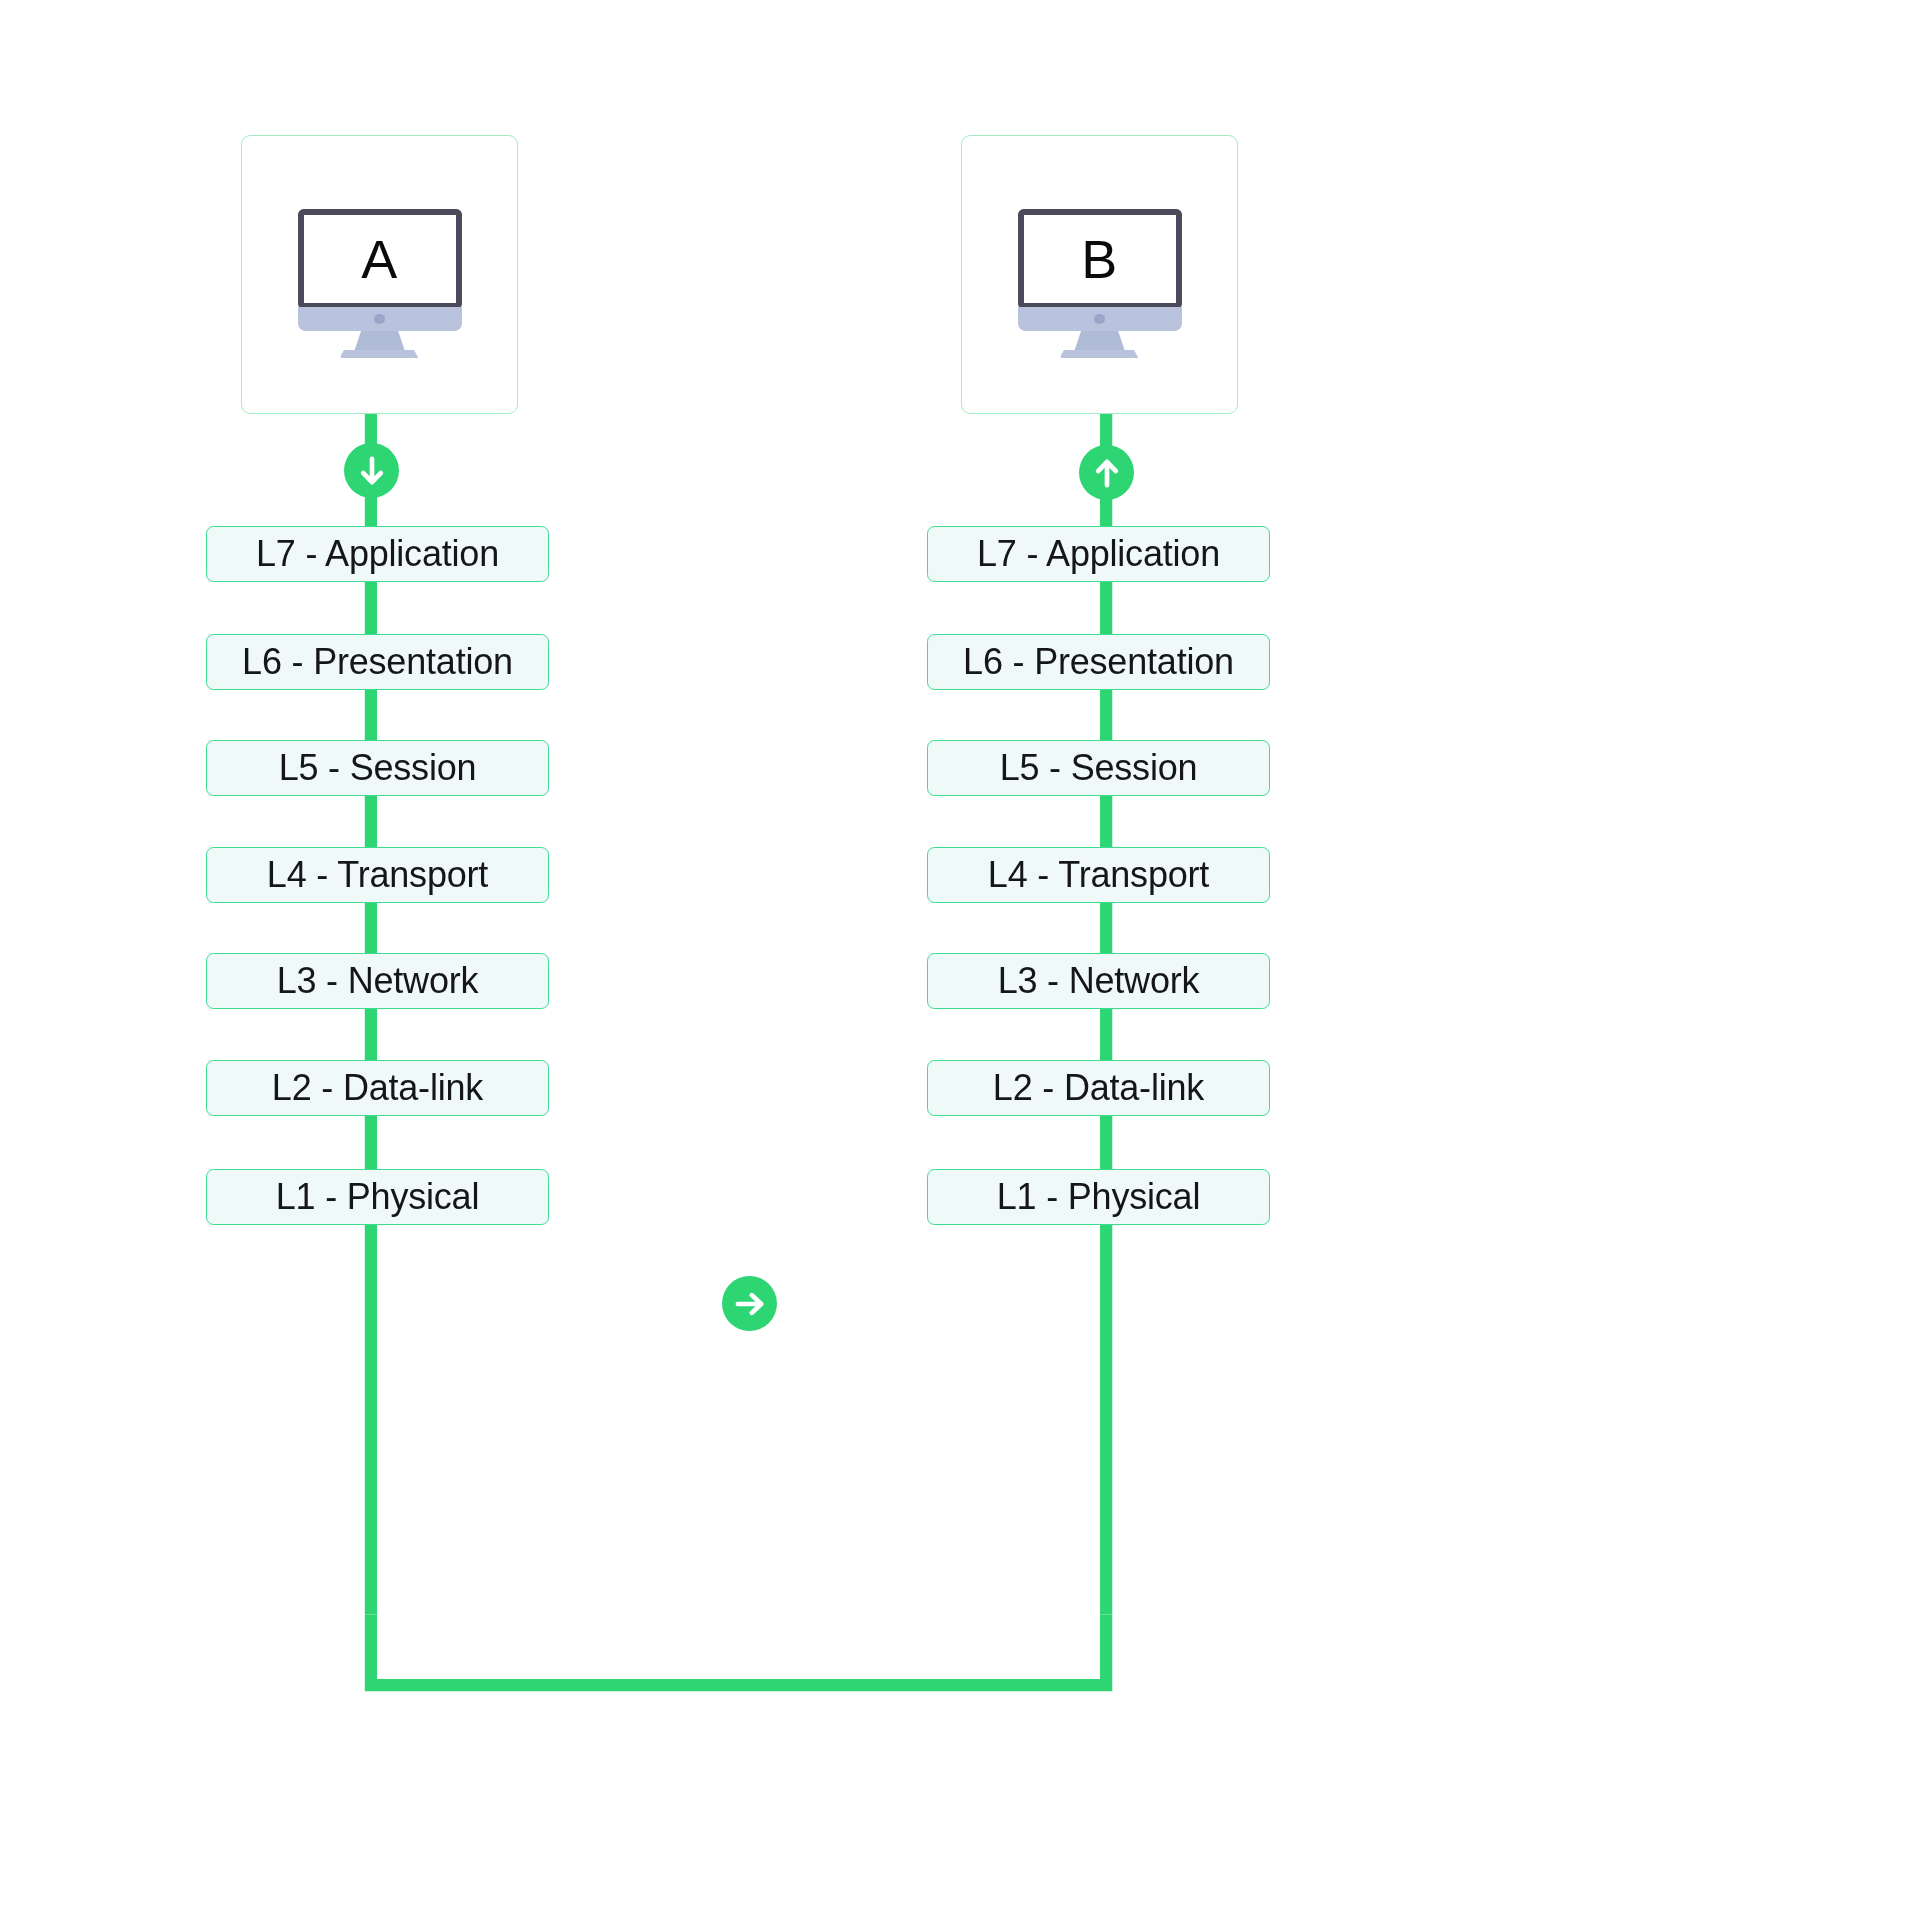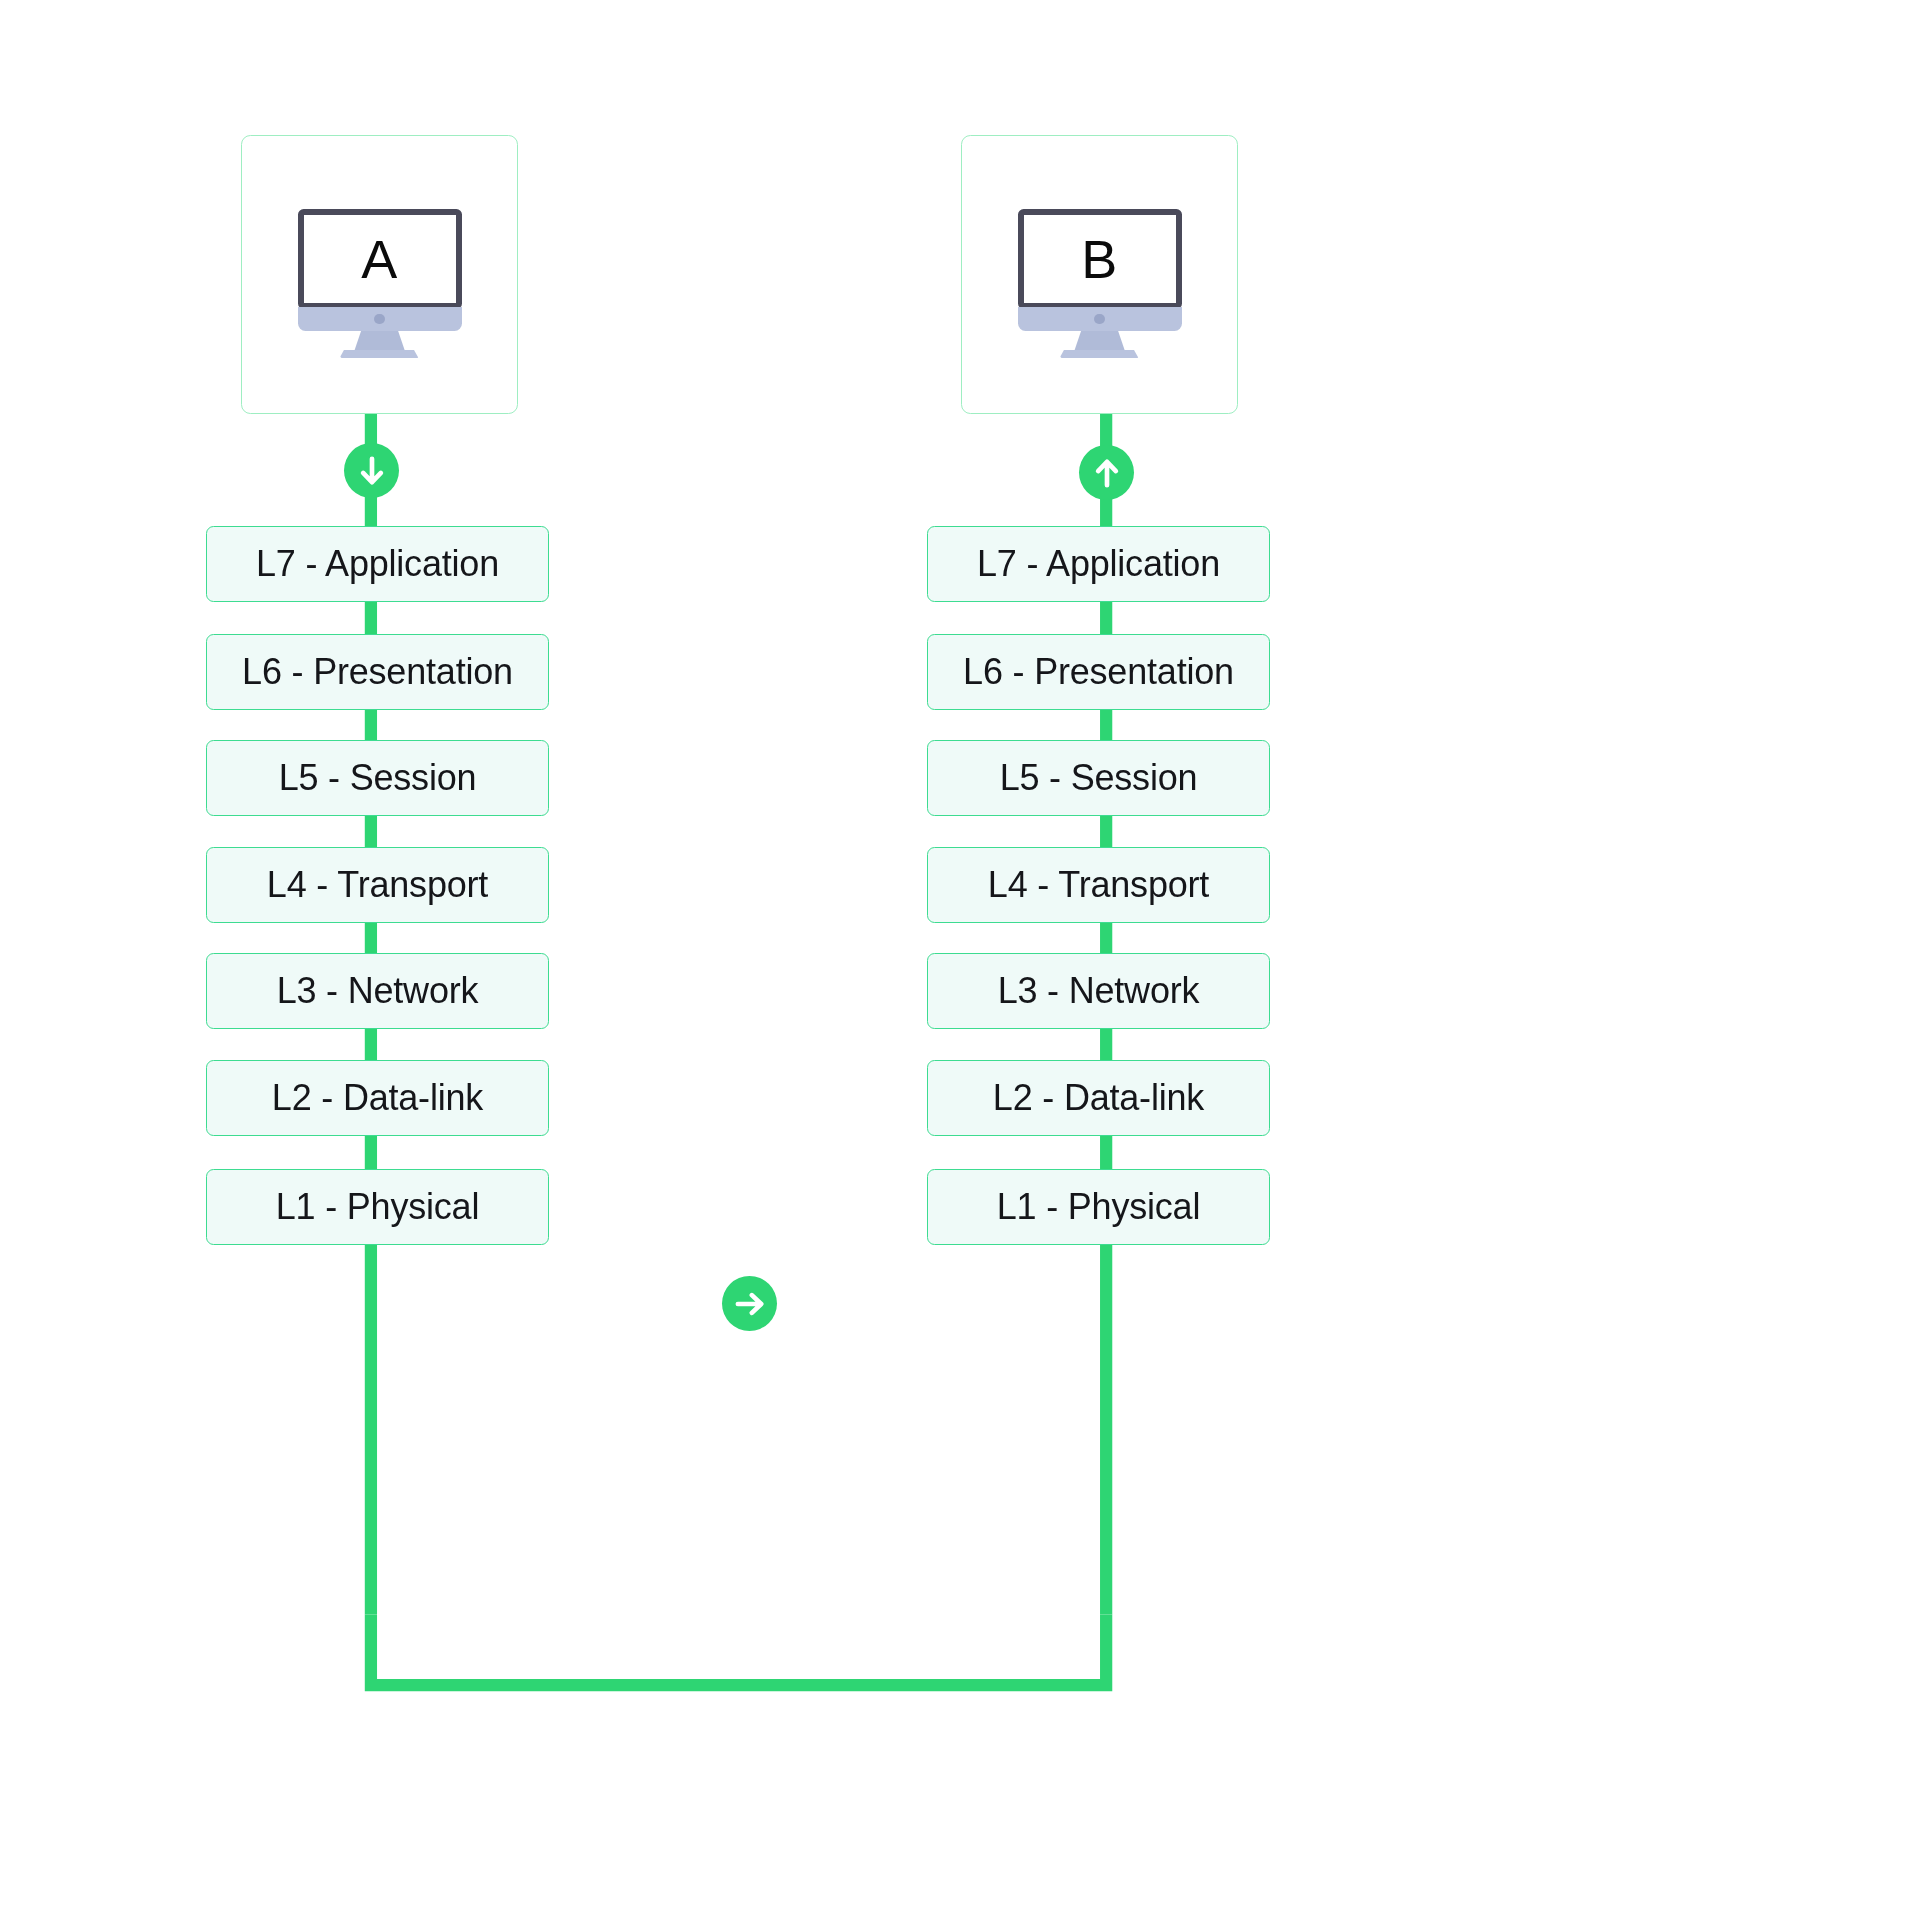"L7 - Application" .layer { height: 76px -> 56px }
